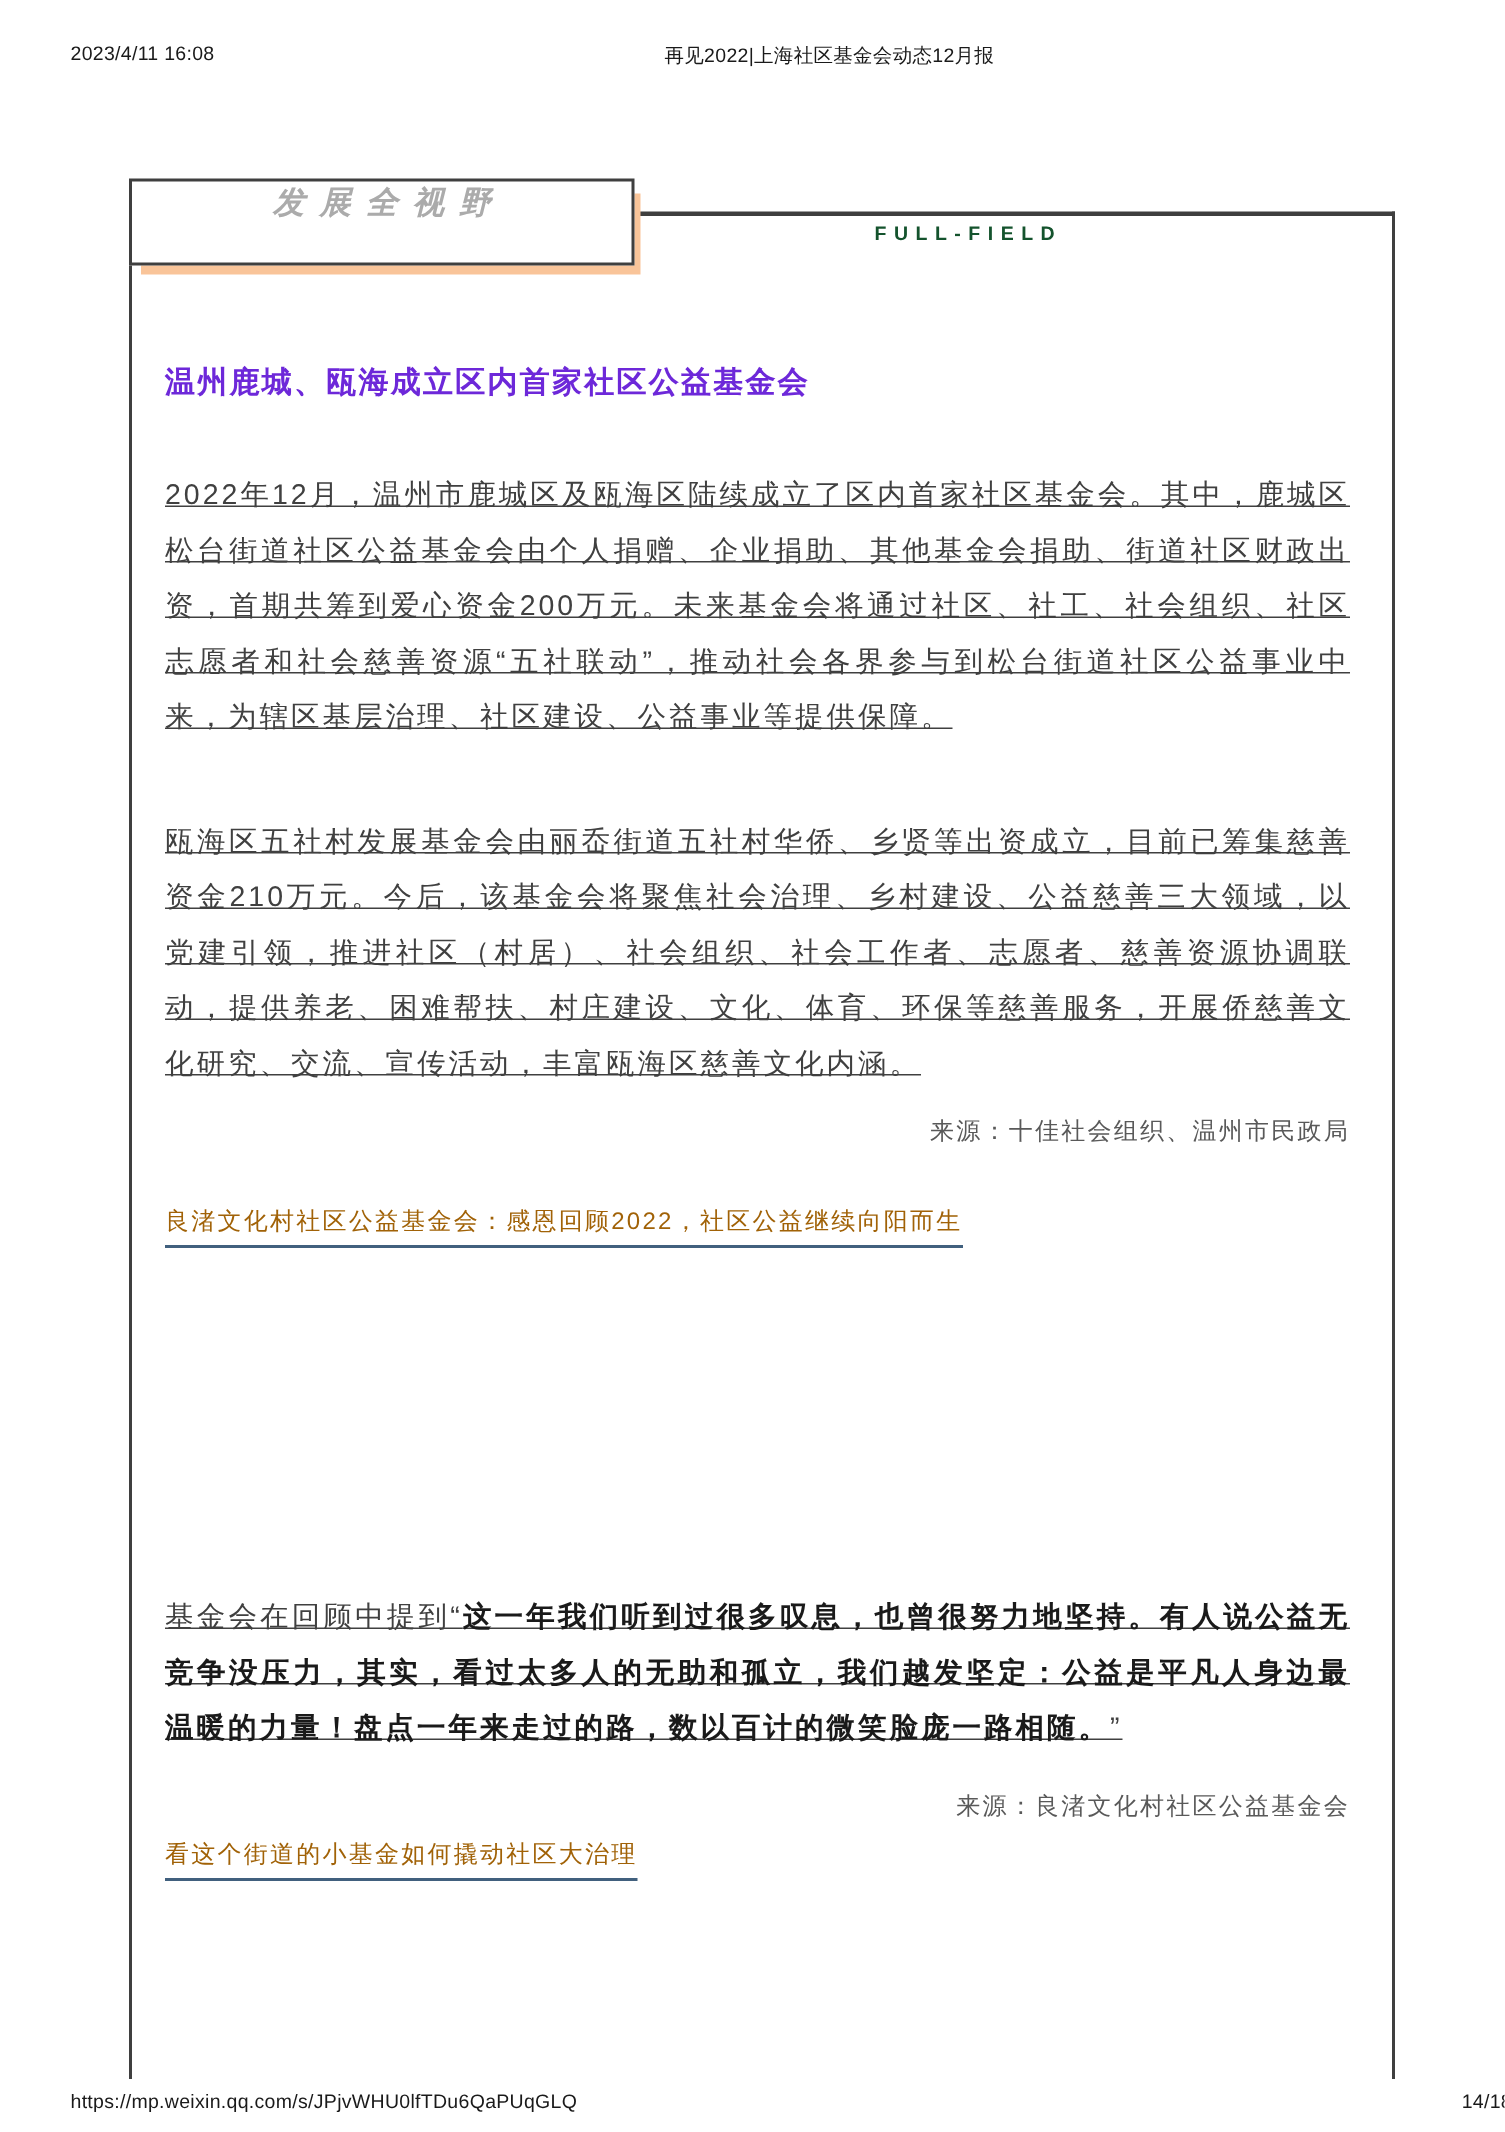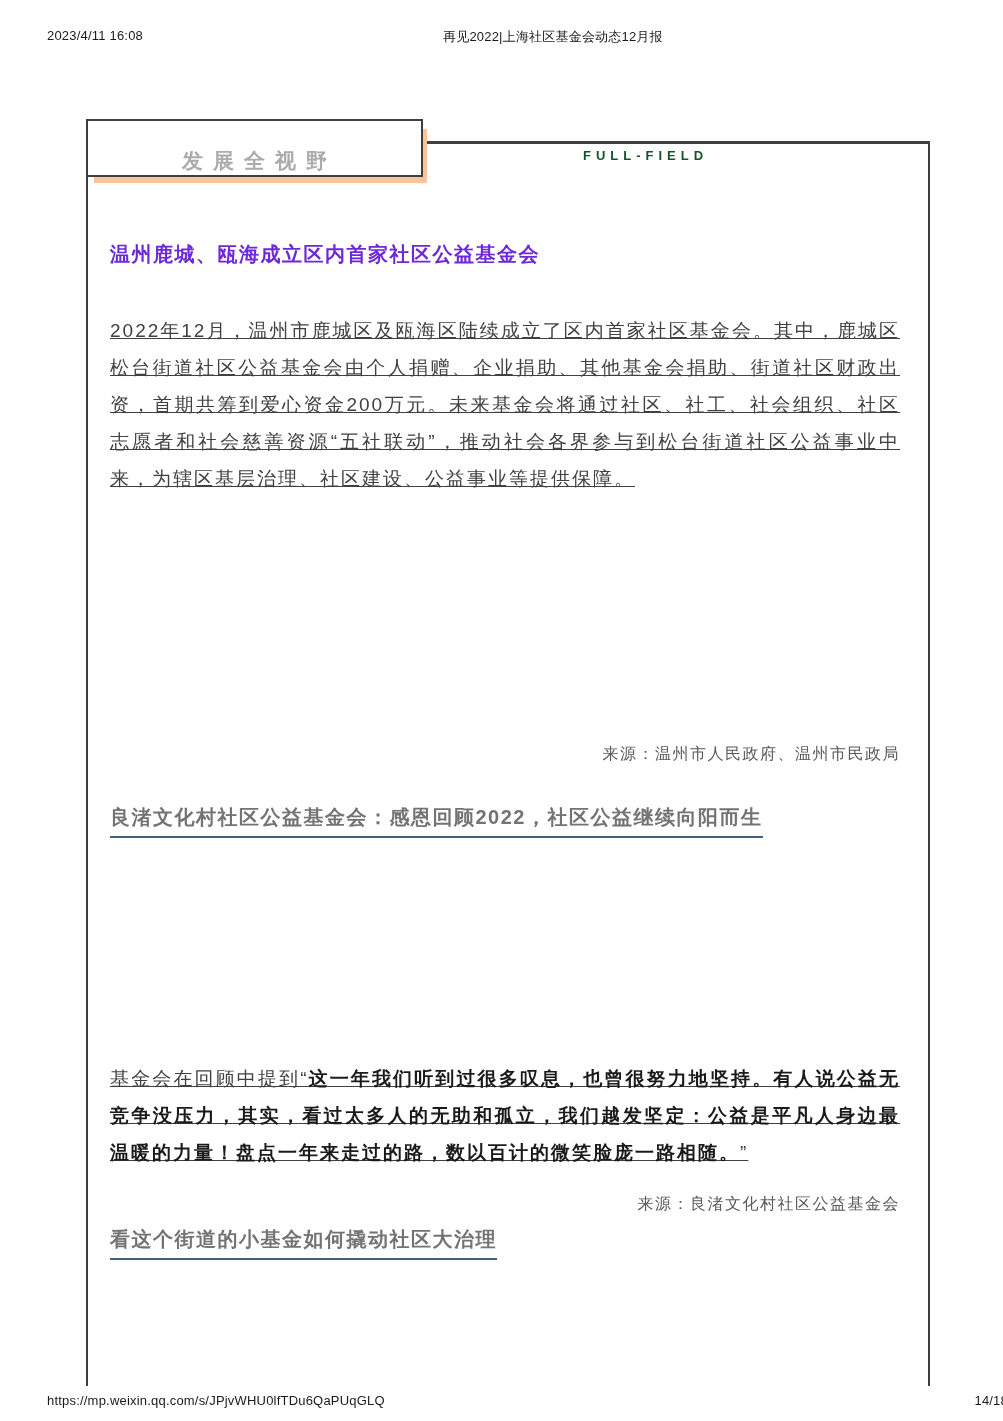"发展全视野" .banner-box { align-items: flex-end -> flex-start; font-style: none -> italic }
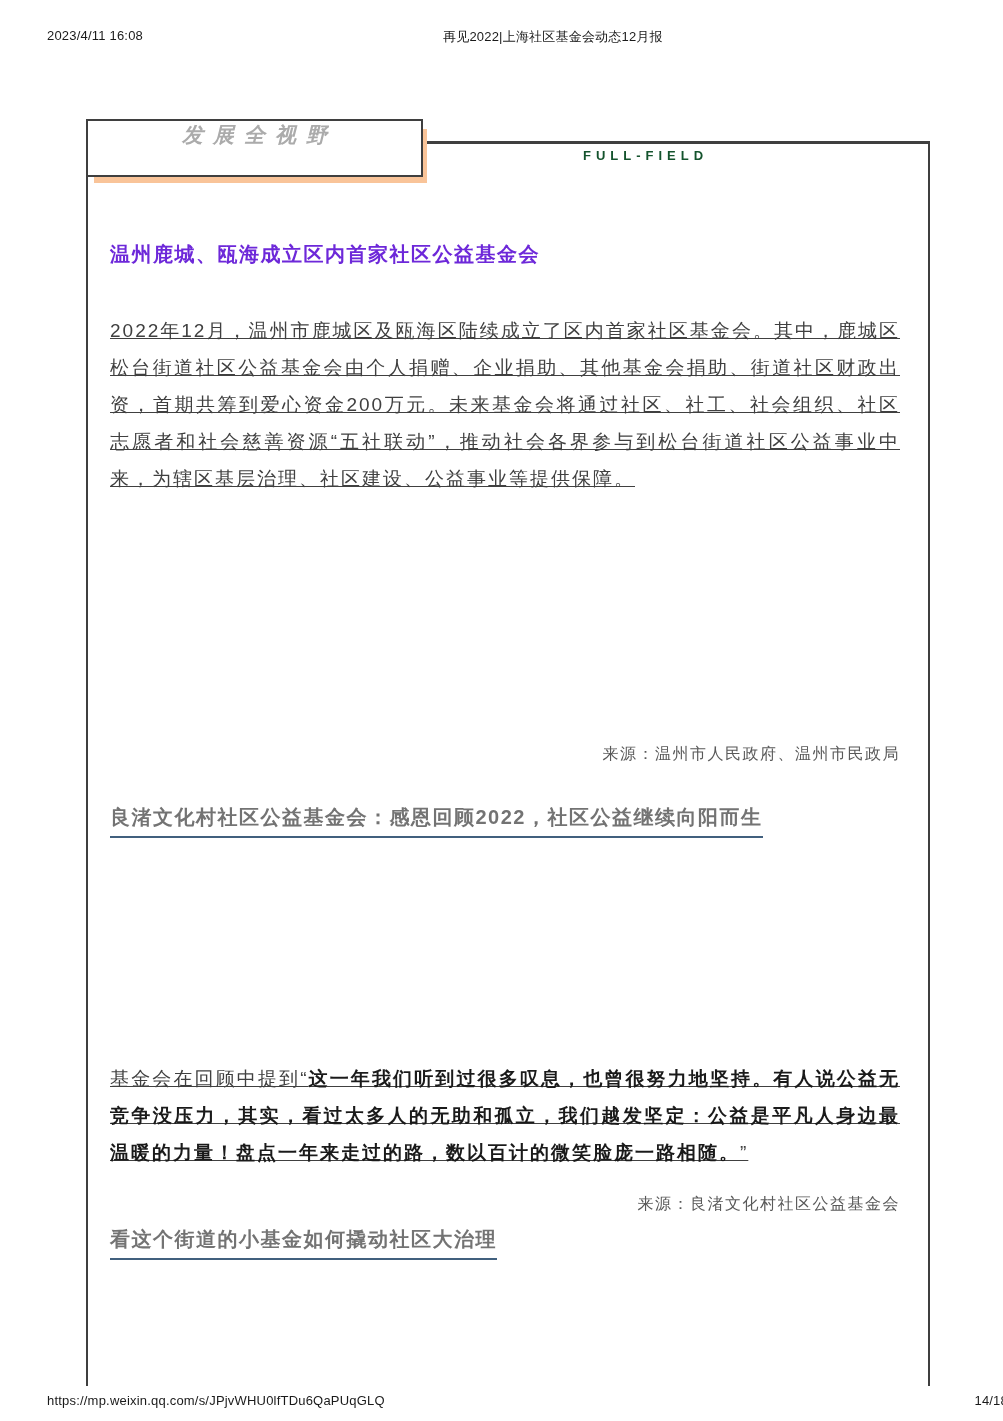"瓯海区五社村发展基金会由丽岙街道五社村华侨、乡贤等出资成立，目前已筹集慈善资金2" div.abs { html: none -> <div>瓯海区五社村发展基金会由丽岙街道五社村华侨、乡贤等出资成立，目前已筹集慈善资金210万元。今后，该基金会将聚焦社会治理、乡村建设、公益慈善三大领域，以党建引领，推进社区（村居）、社会组织、社会工作者、志愿者、慈善资源协调联动，提供养老、困难帮扶、村庄建设、文化、体育、环保等慈善服务，开展侨慈善文化研究、交流、宣传活动，丰富瓯海区慈善文化内涵。</div> }
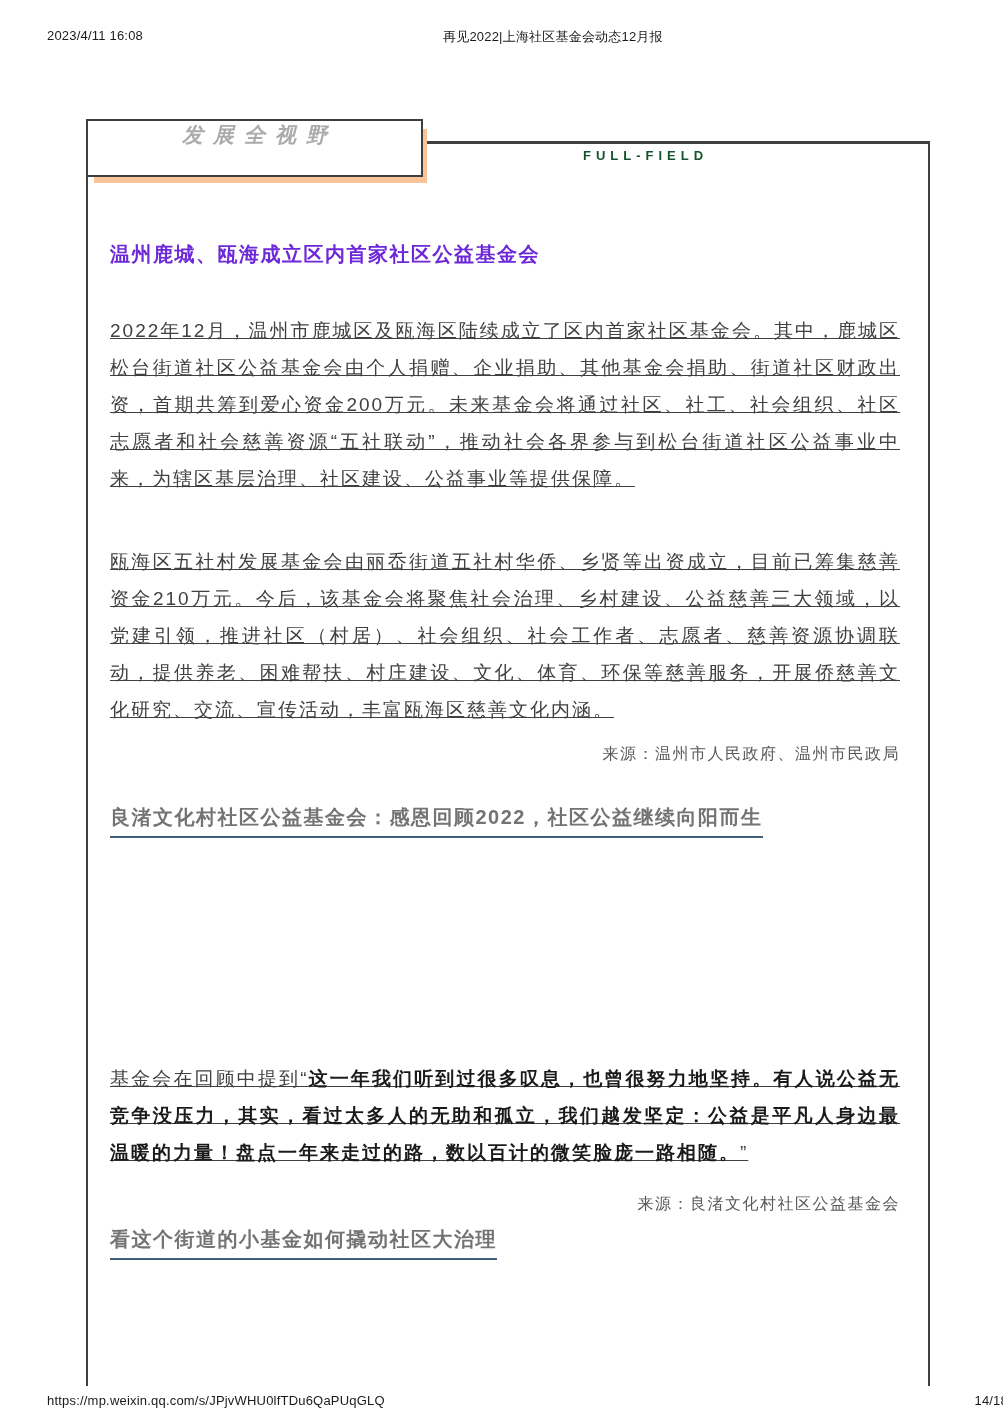"来源：温州市人民政府、温州市民政局" div.abs { text: 温州市人民政府 -> 十佳社会组织 }
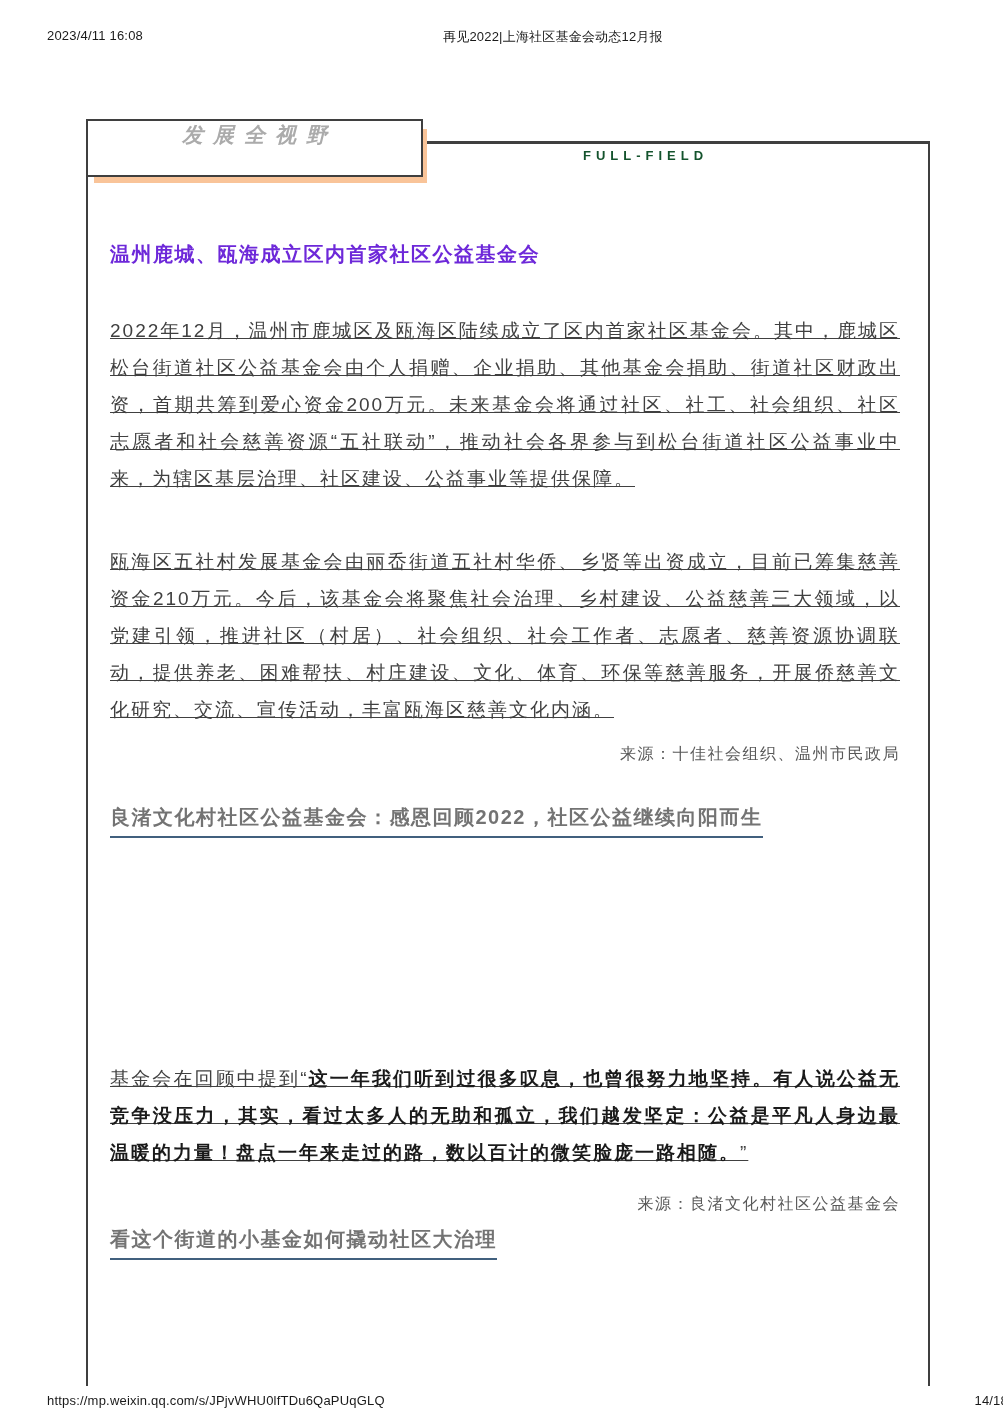"良渚文化村社区公益基金会：感恩回顾2022，社区公益继续向阳而生" .h-navy { color: #737373 -> #a16207; font-size: 20px -> 16px; font-weight: bold -> normal }
